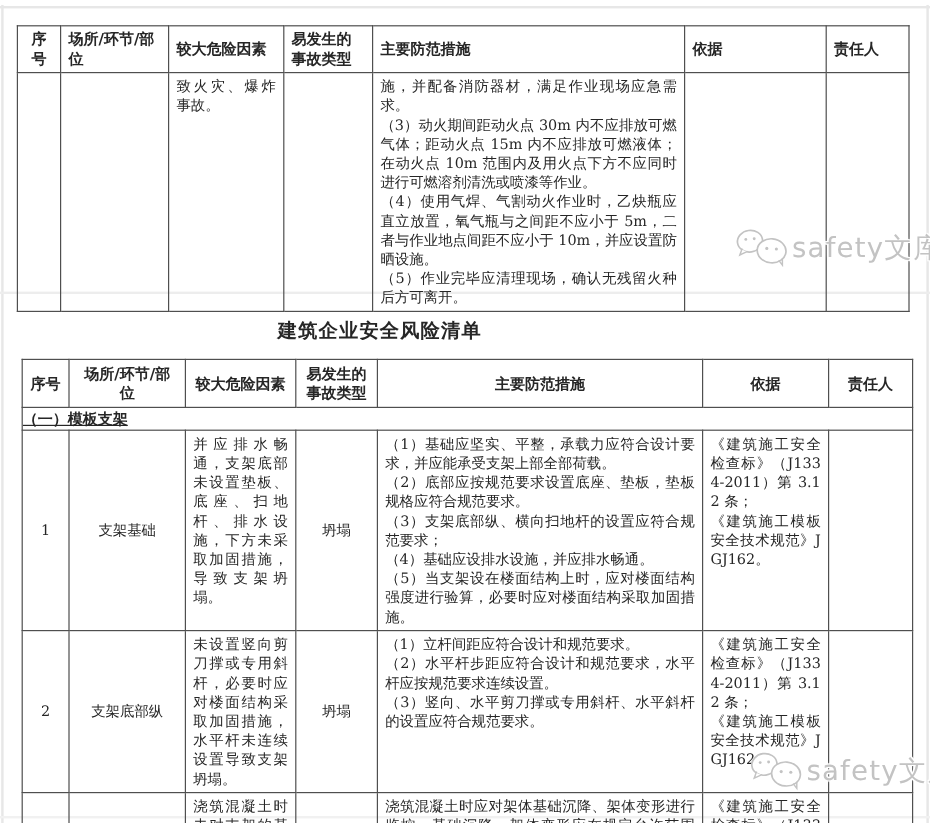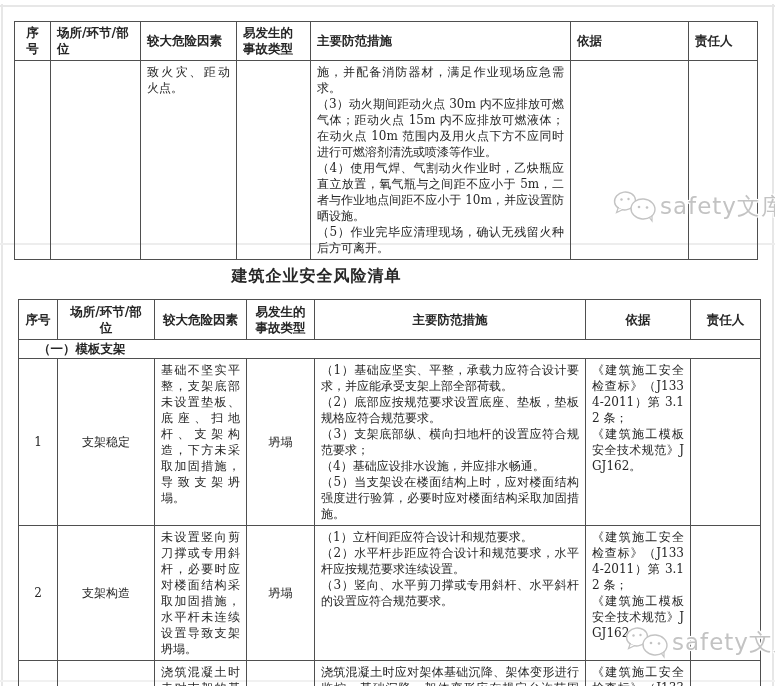"致火灾、距动火点。" td.c-just { text: 距动火点 -> 爆炸事故 }
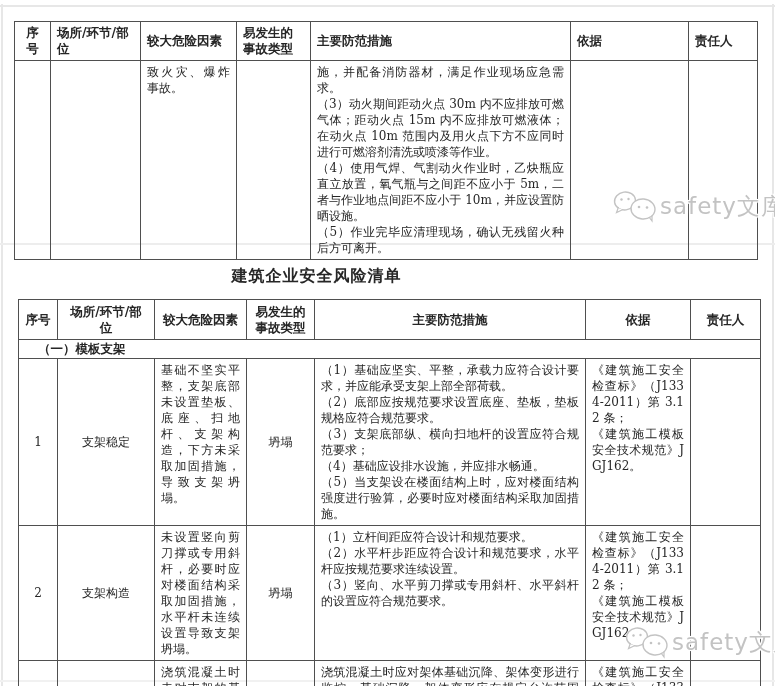"（一）模板支架" tr.section-row td { padding: 1px 19px -> 1px 0; text-decoration: none -> underline }
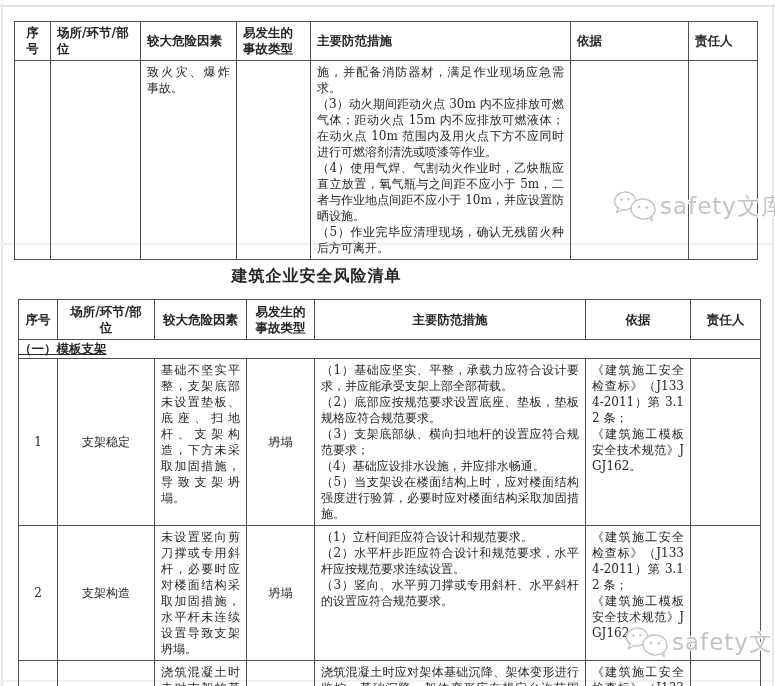"基础不坚实平整，支架底部未设置垫板、底座、扫地杆、支架构造，下方未采取加固措施，" td.c-just { text: 基础不坚实平整，支架底部未设置垫板、底座、扫地杆、支架构造 -> 并应排水畅通，支架底部未设置垫板、底座、扫地杆、排水设施 }
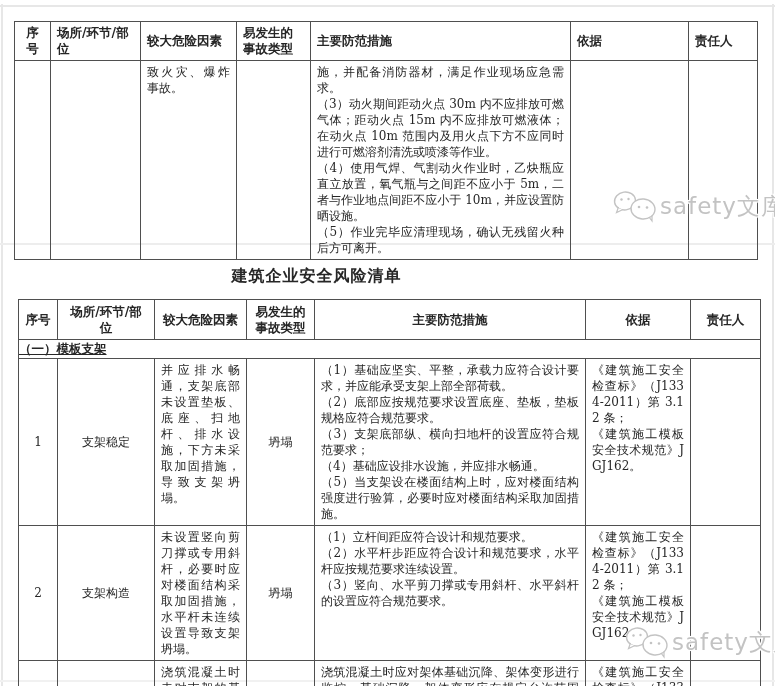"支架稳定" td.c-mid { text: 稳定 -> 基础 }
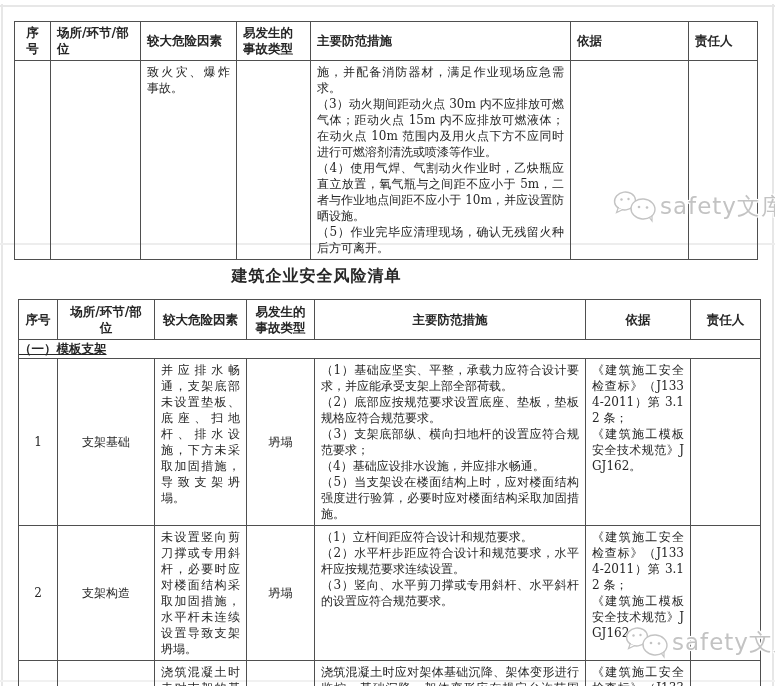"支架构造" td.c-mid { text: 构造 -> 底部纵 }
